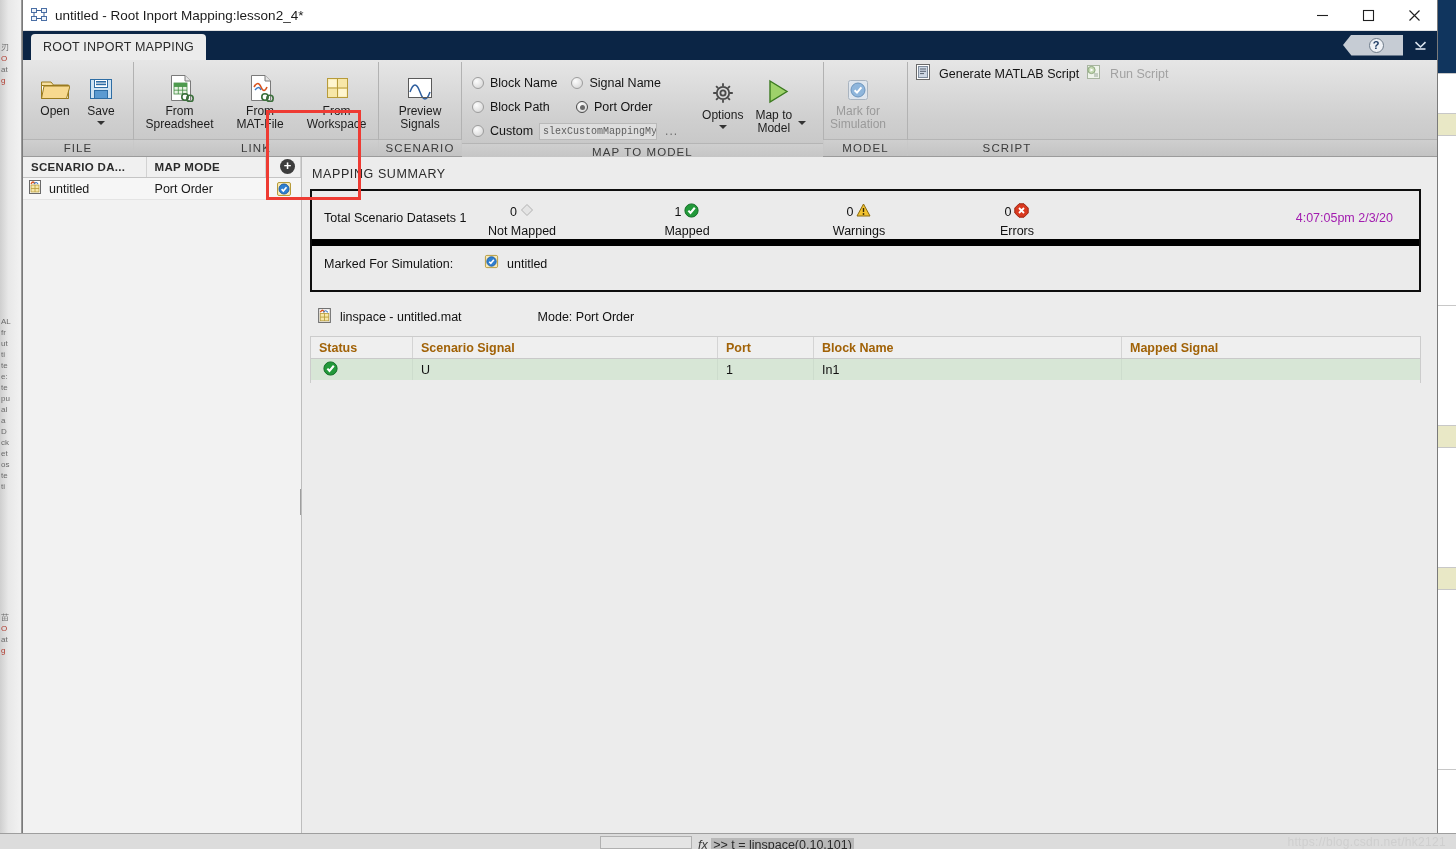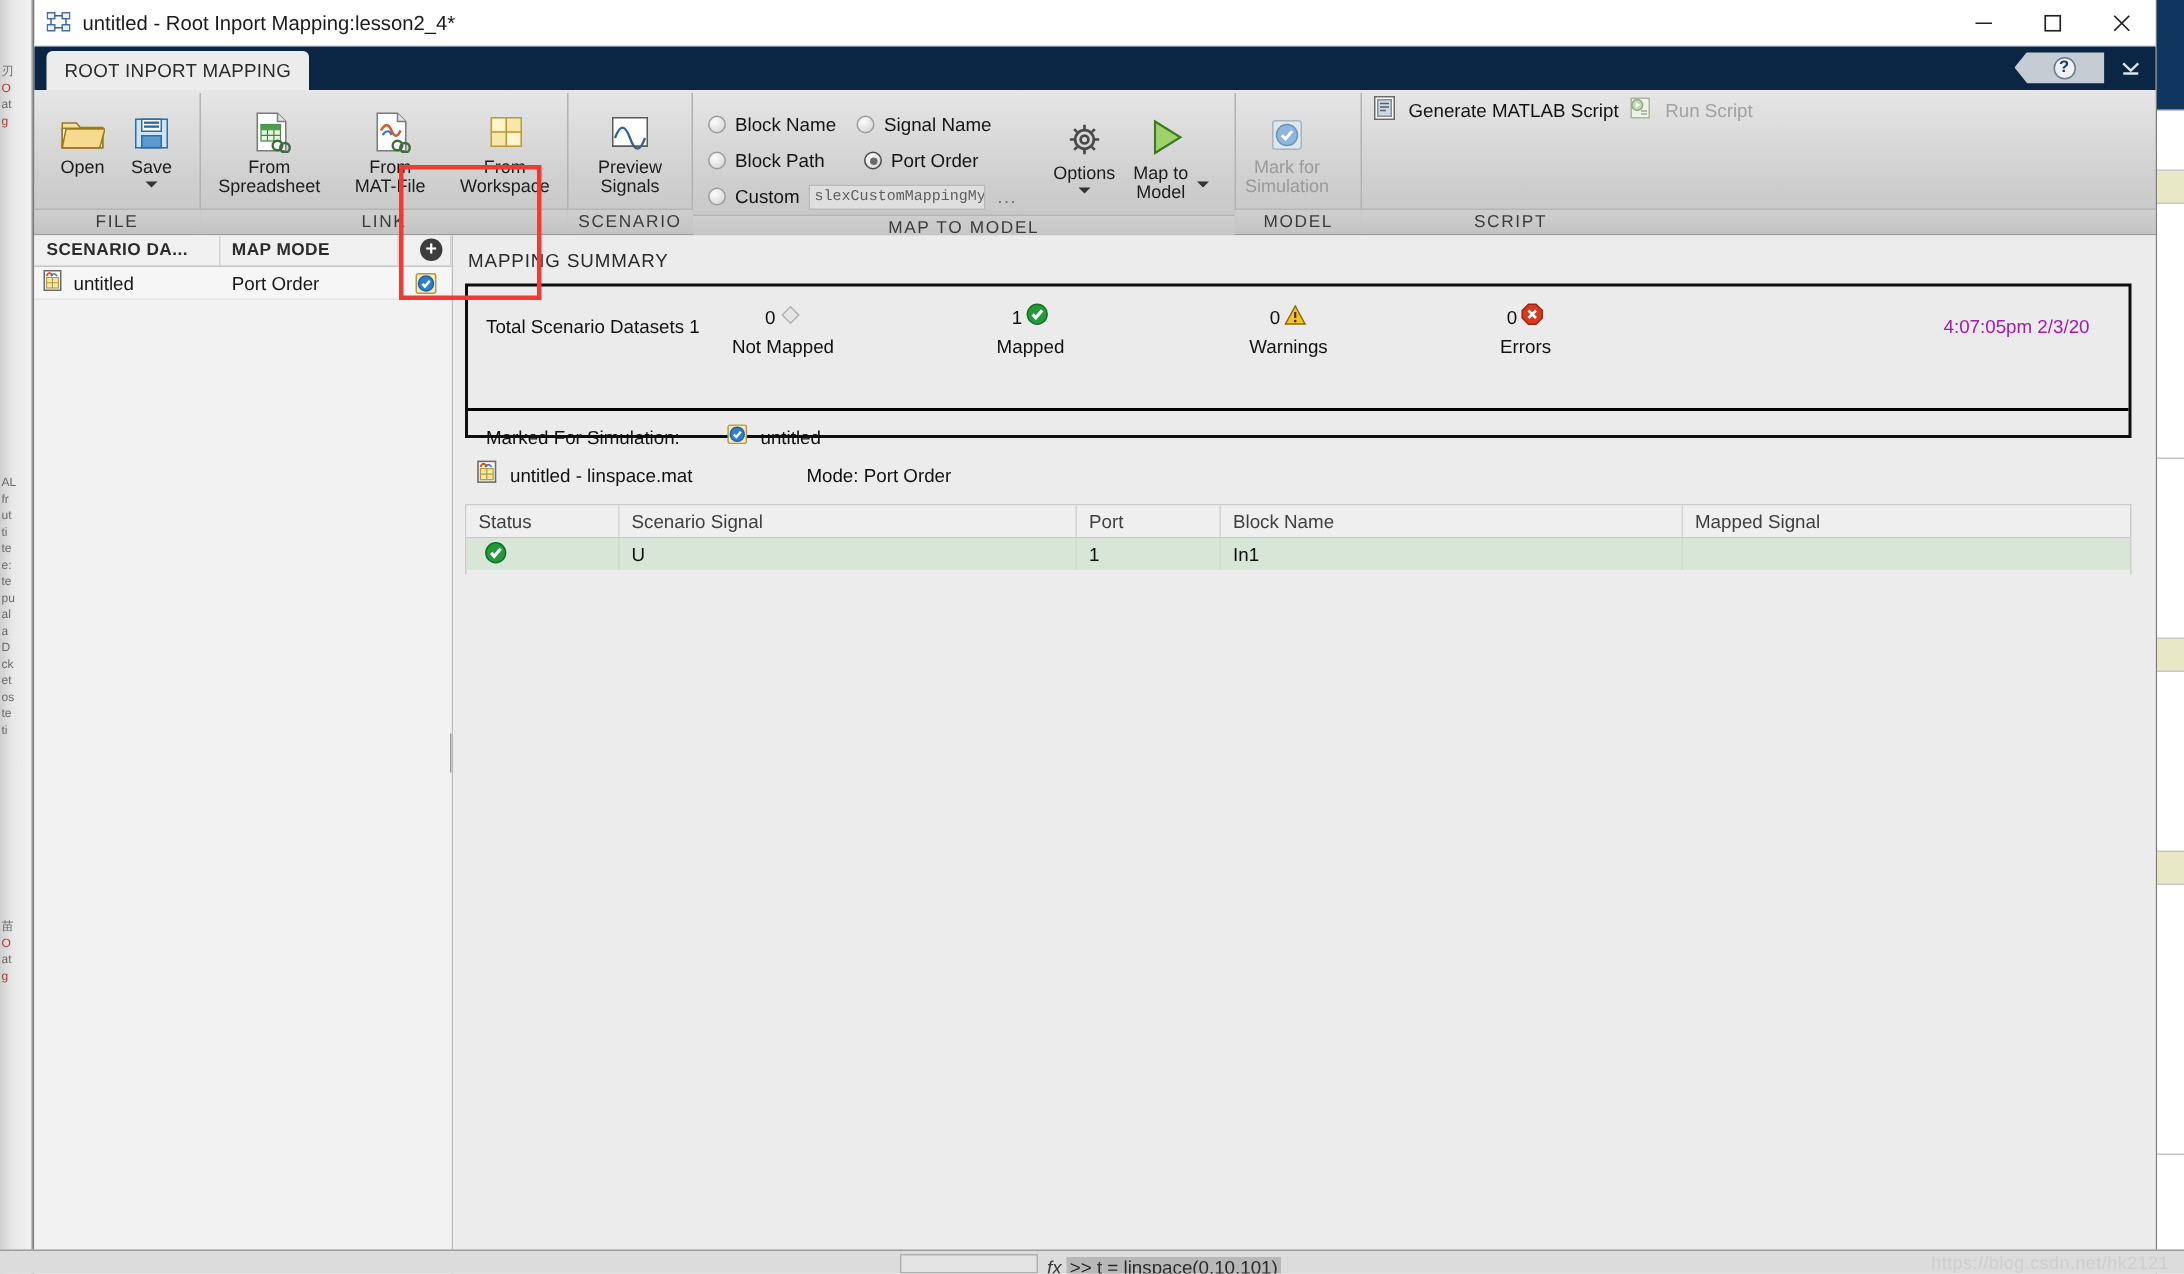"Total Scenario Datasets 1" .summary-top { border-bottom: 2px solid #000000 -> 7px solid #000000; height: 83px -> 55px }
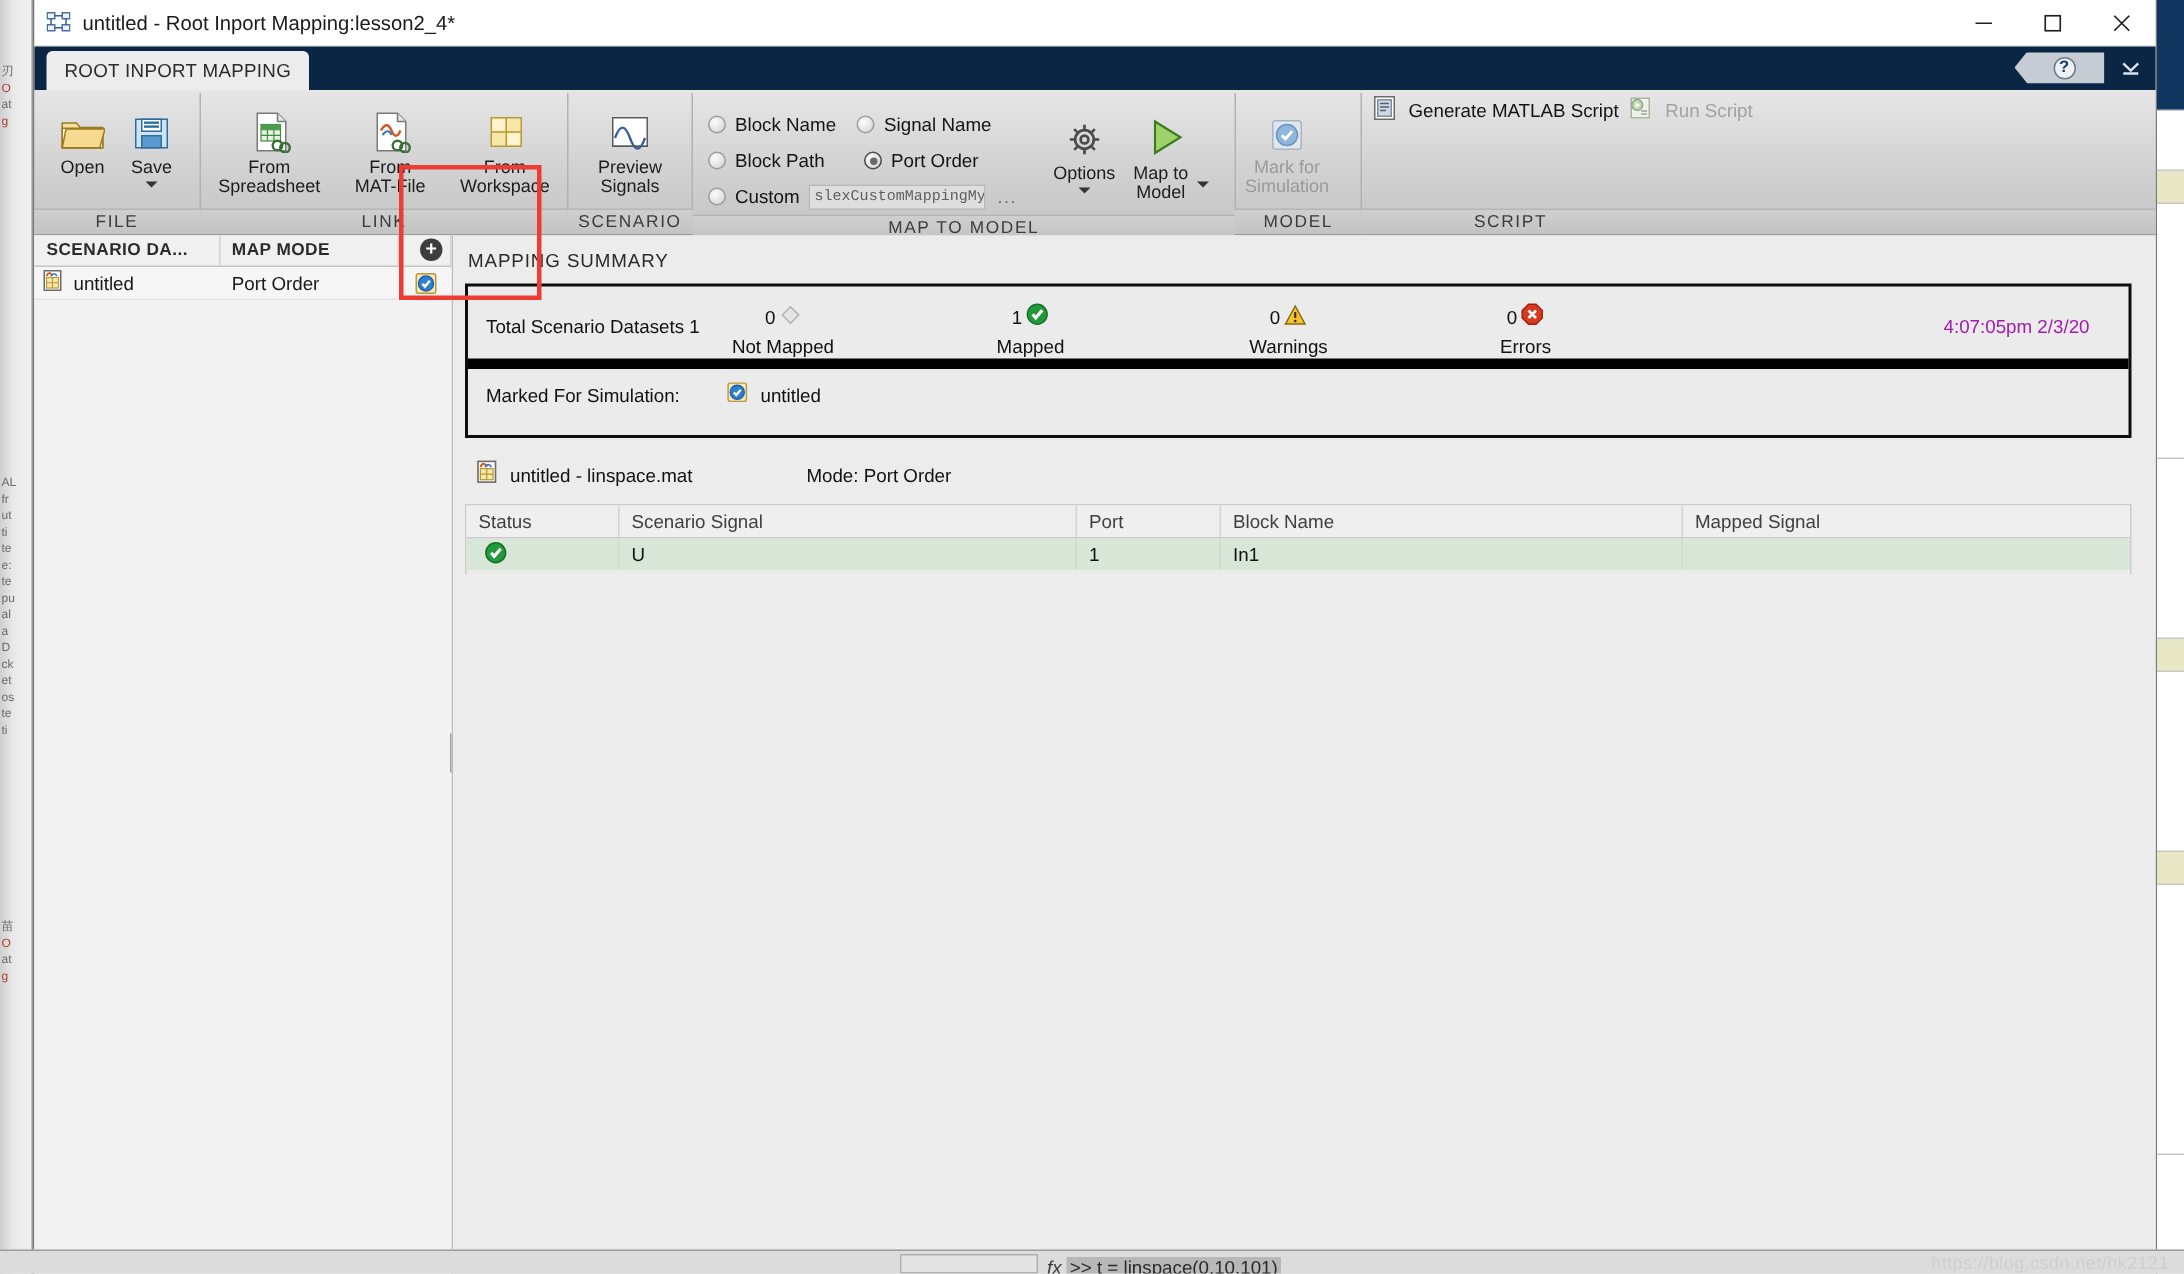"untitled - linspace.mat" span.dsname { text: untitled - linspace.mat -> linspace - untitled.mat }
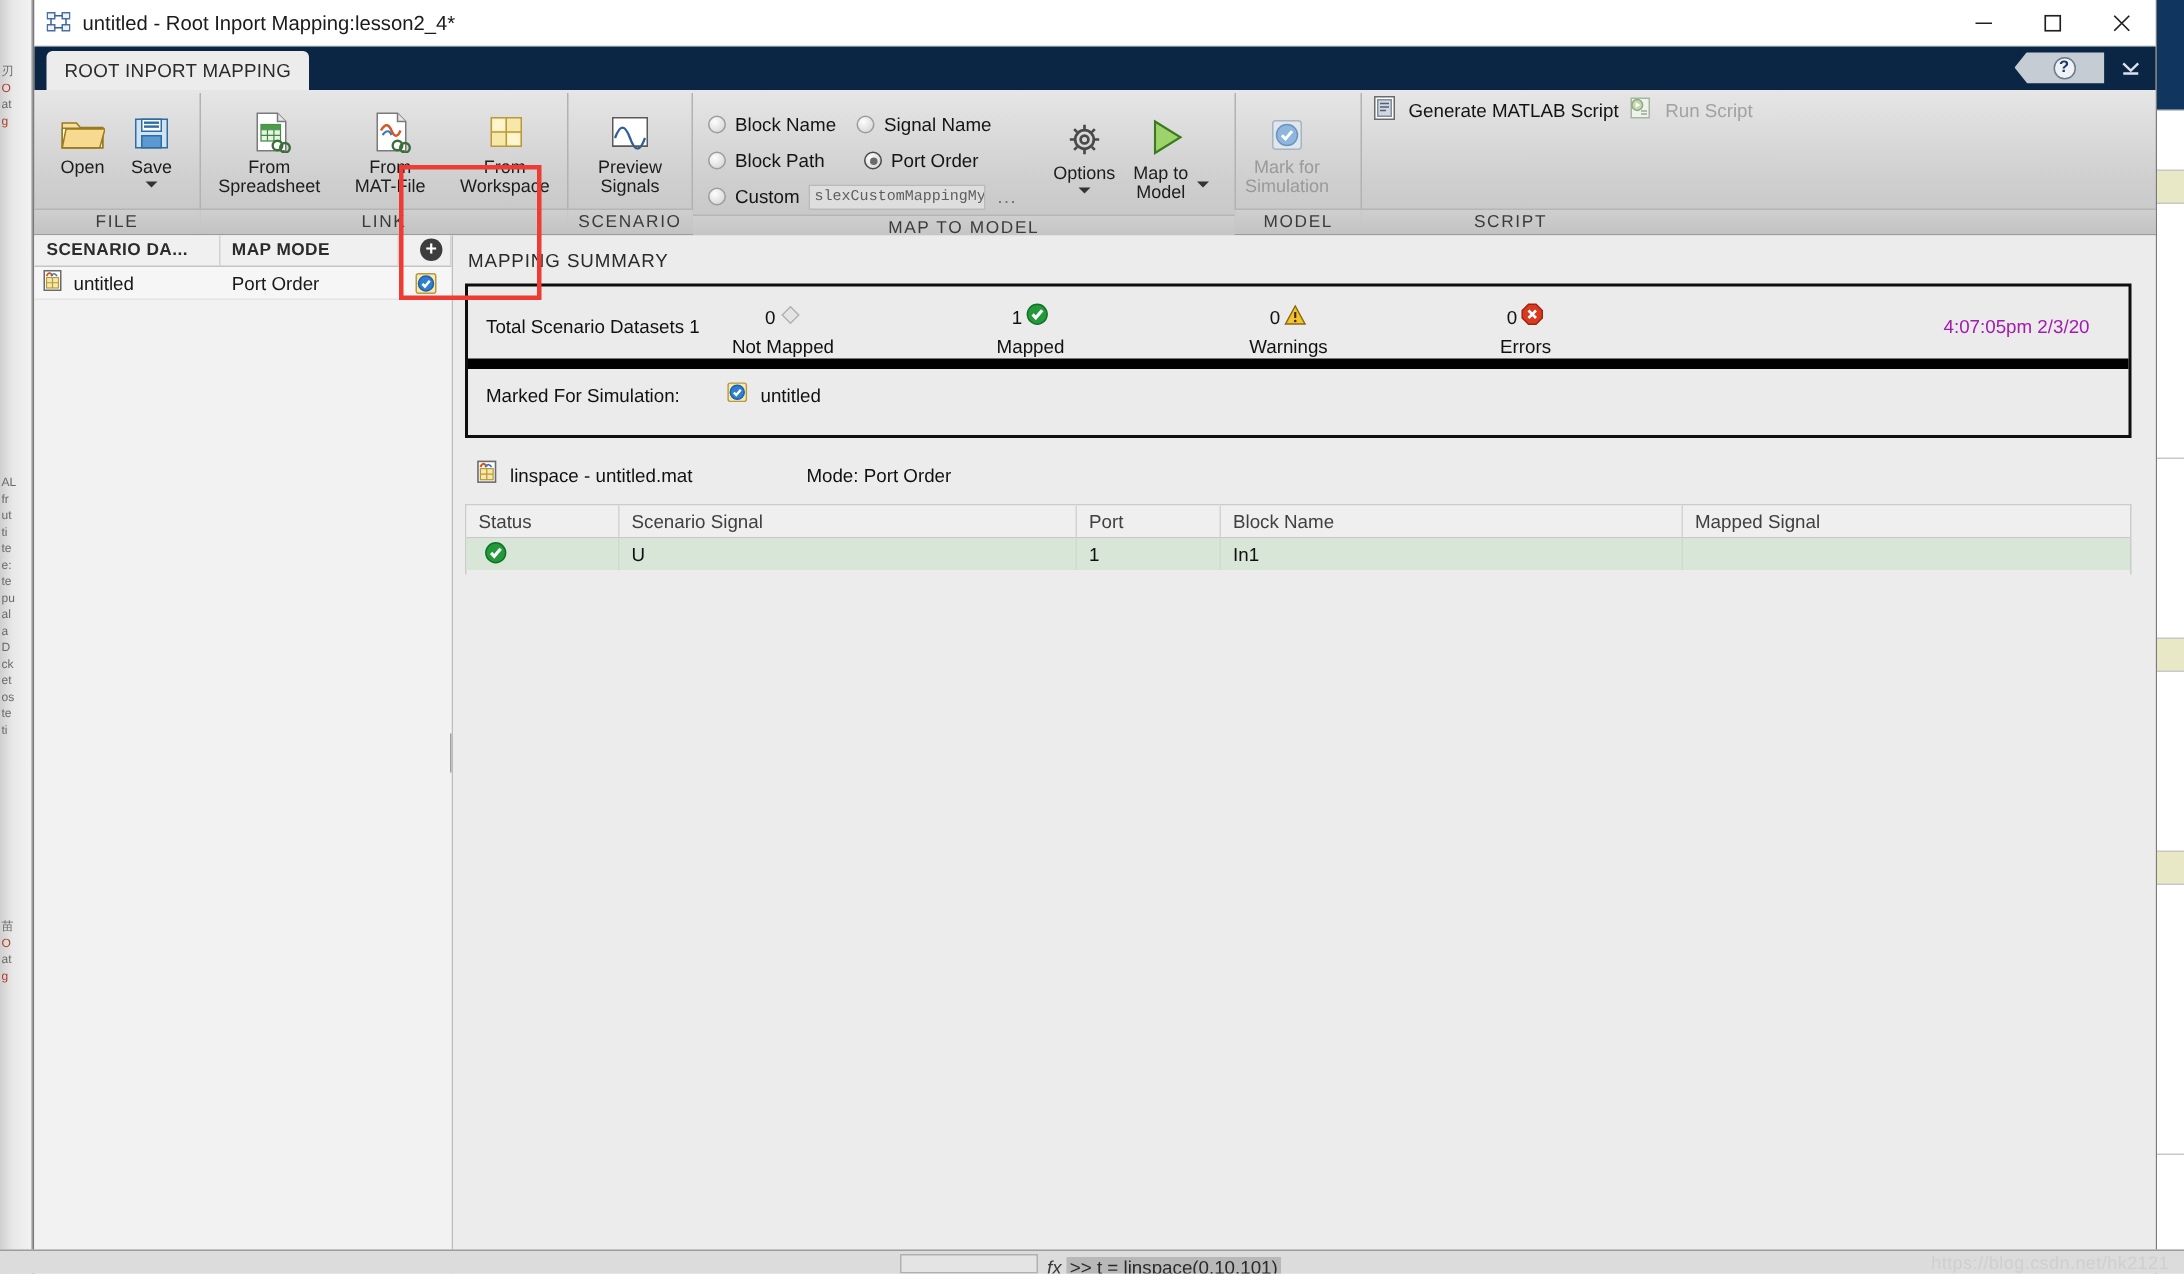"Status" .tbl .th { color: #404040 -> #a16207; font-weight: normal -> bold }
